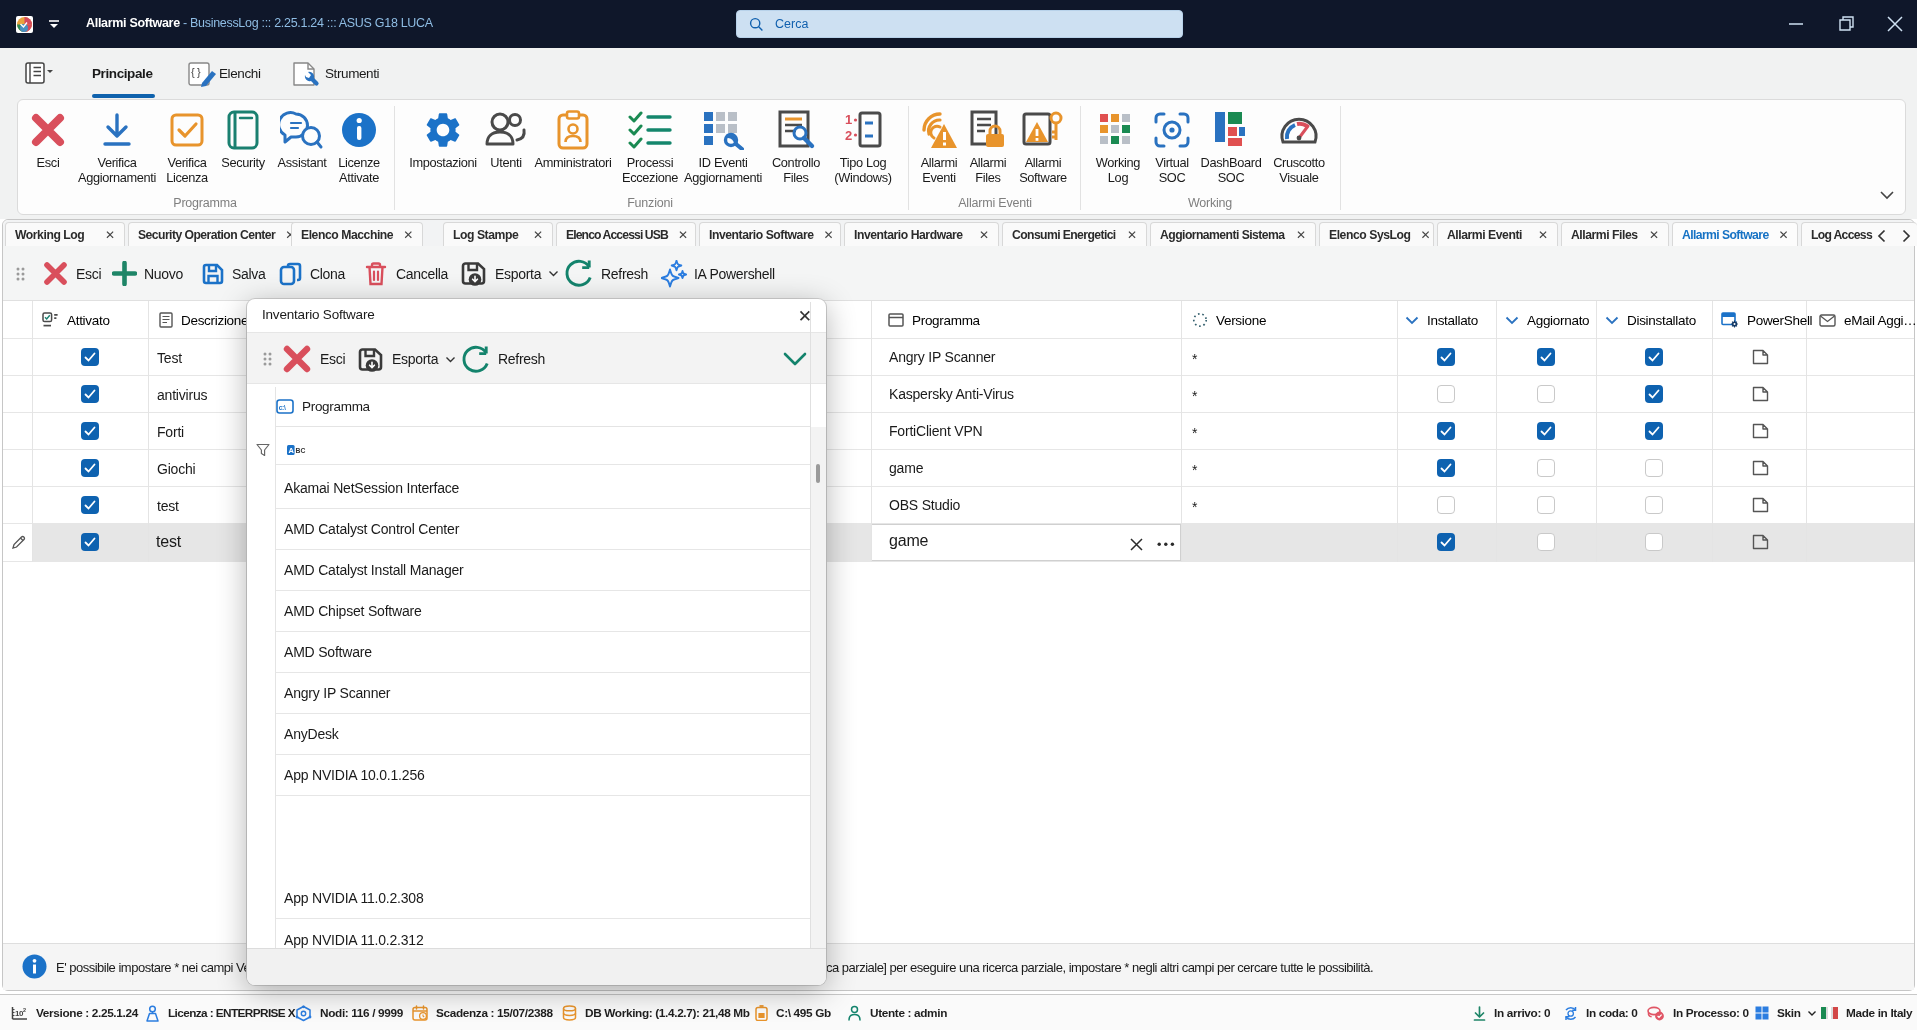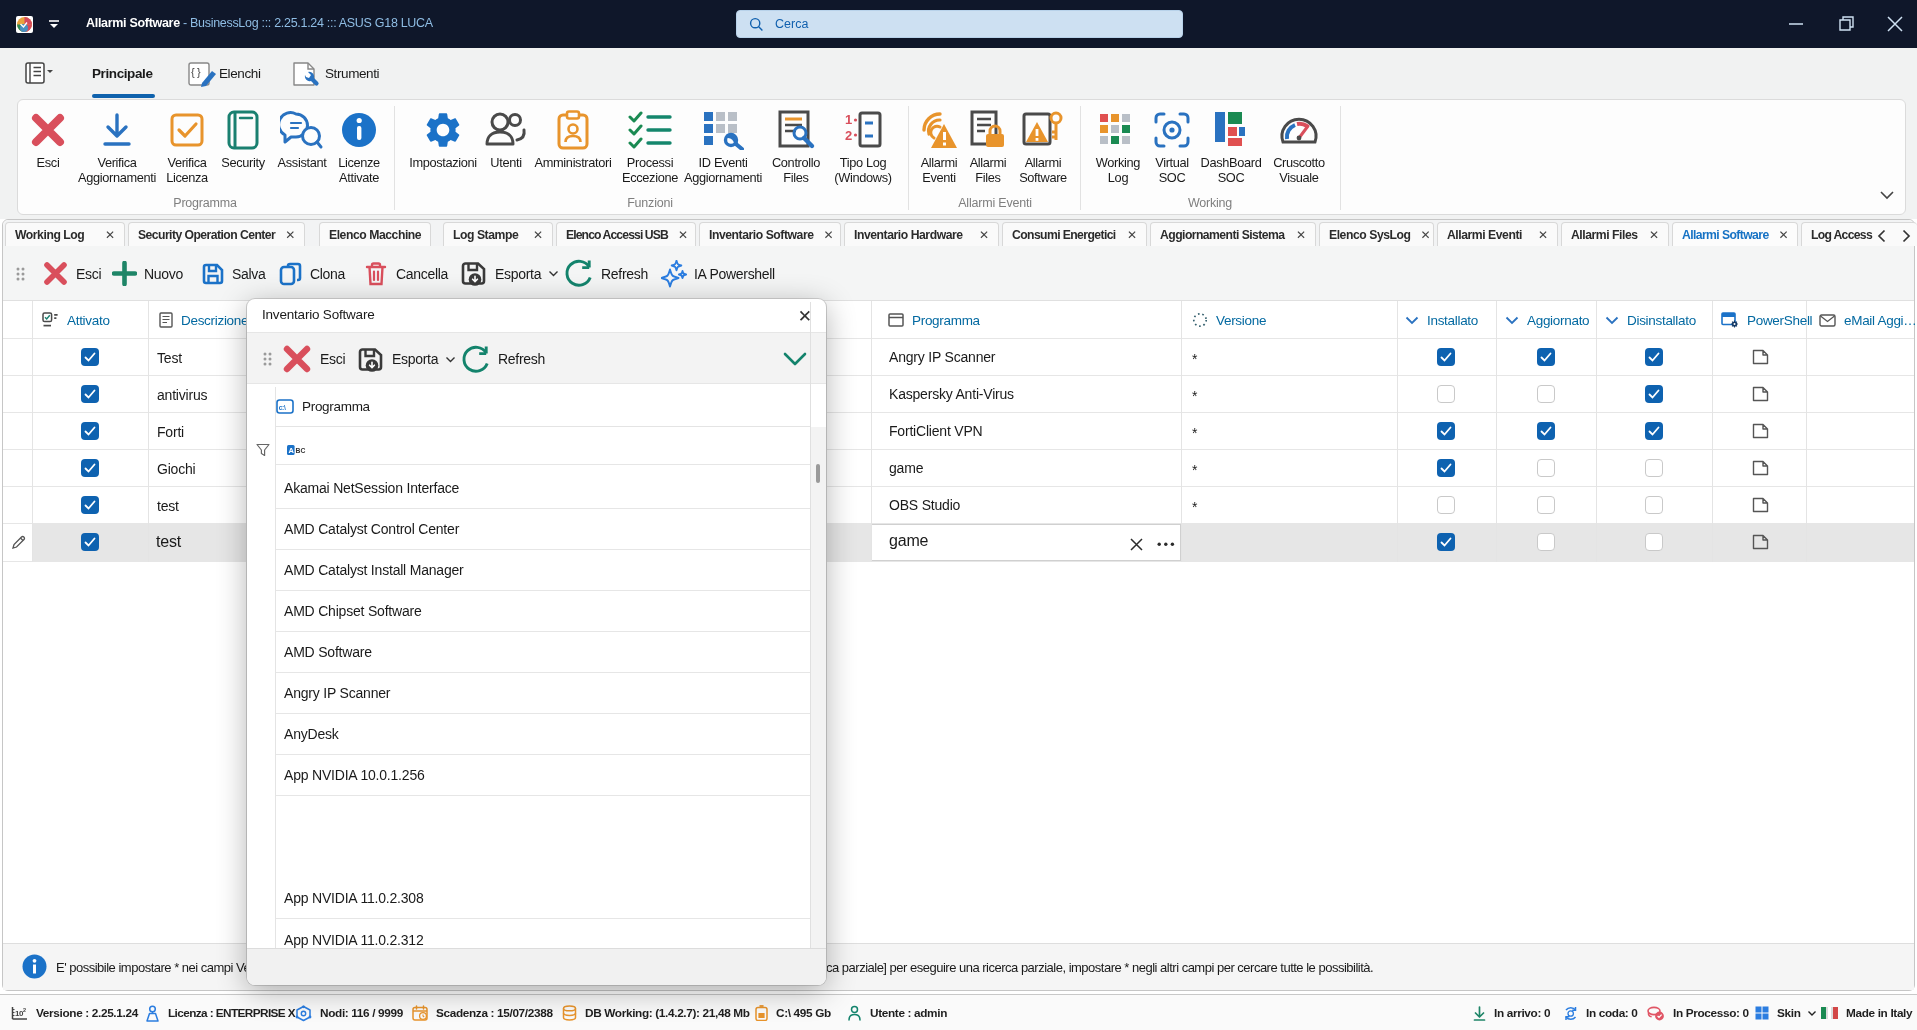"Elenco Macchine" div.tab { left: 316px -> 288px; width: 112px -> 132px }
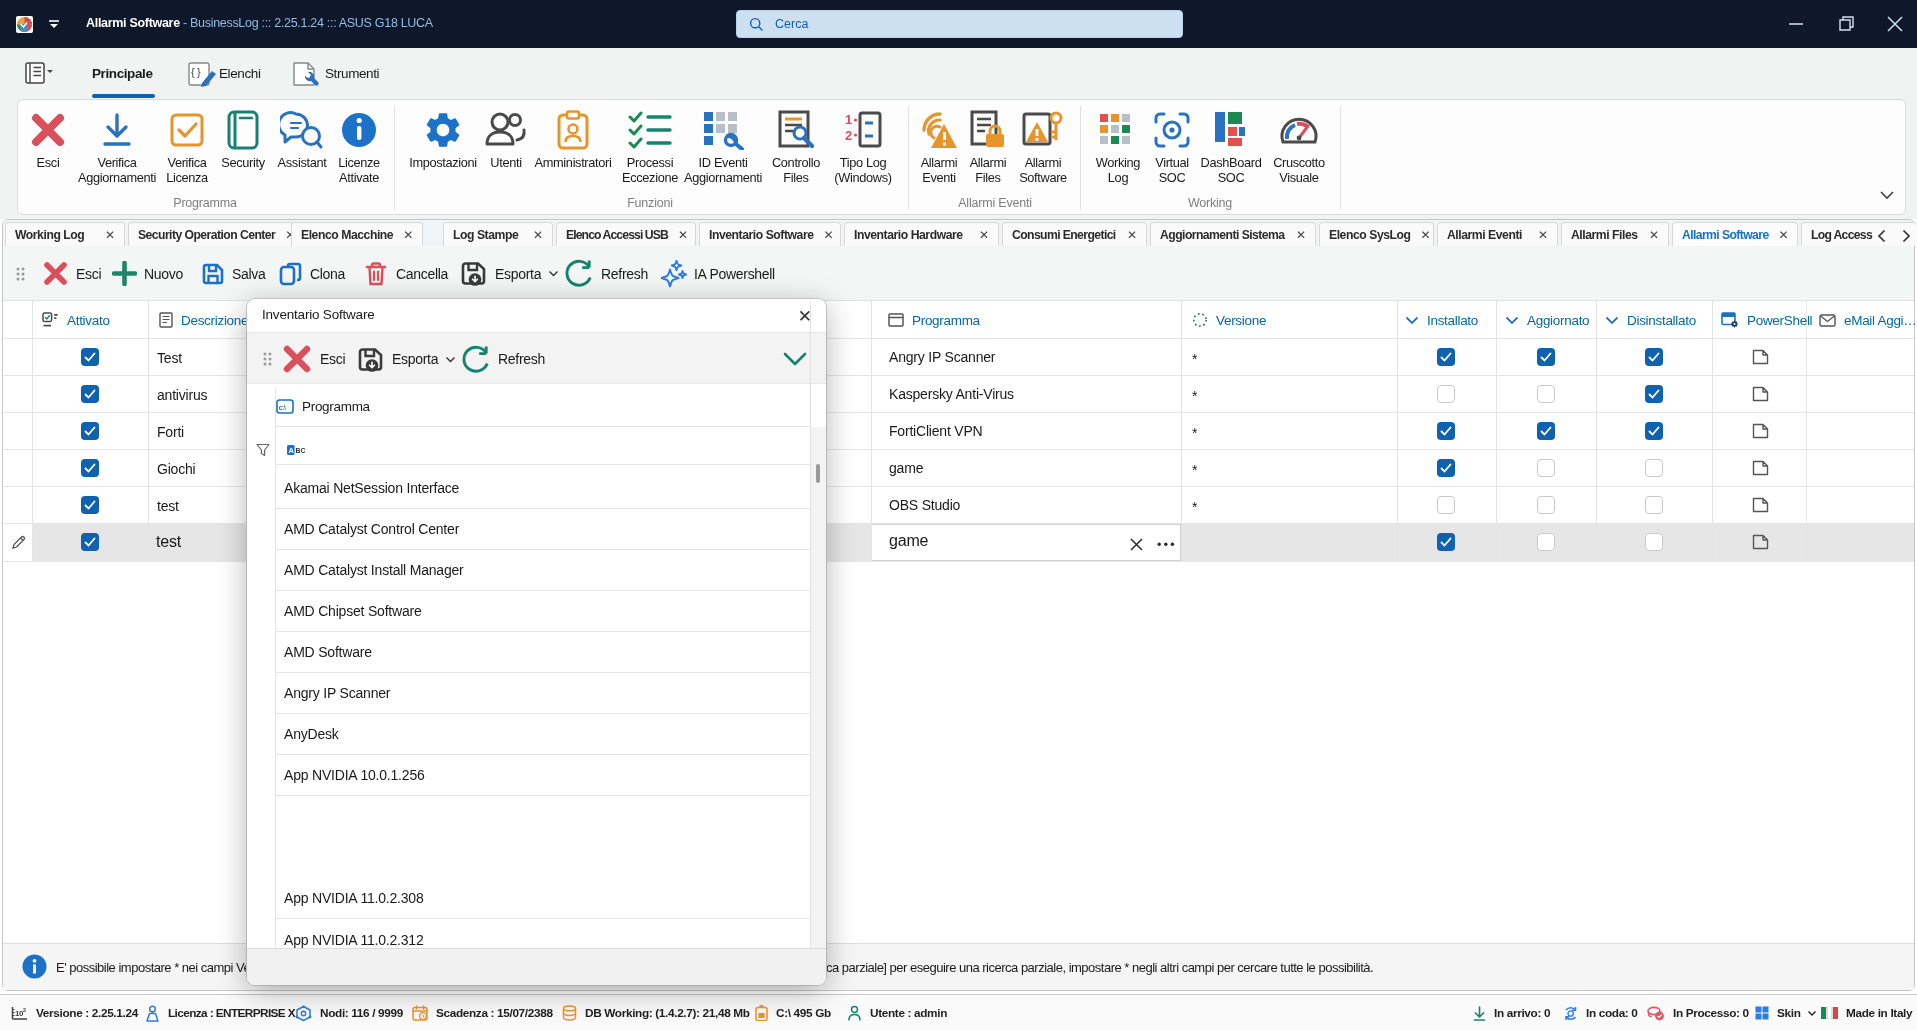"Attivato" .hcell { color: #0369a1 -> #000000 }
